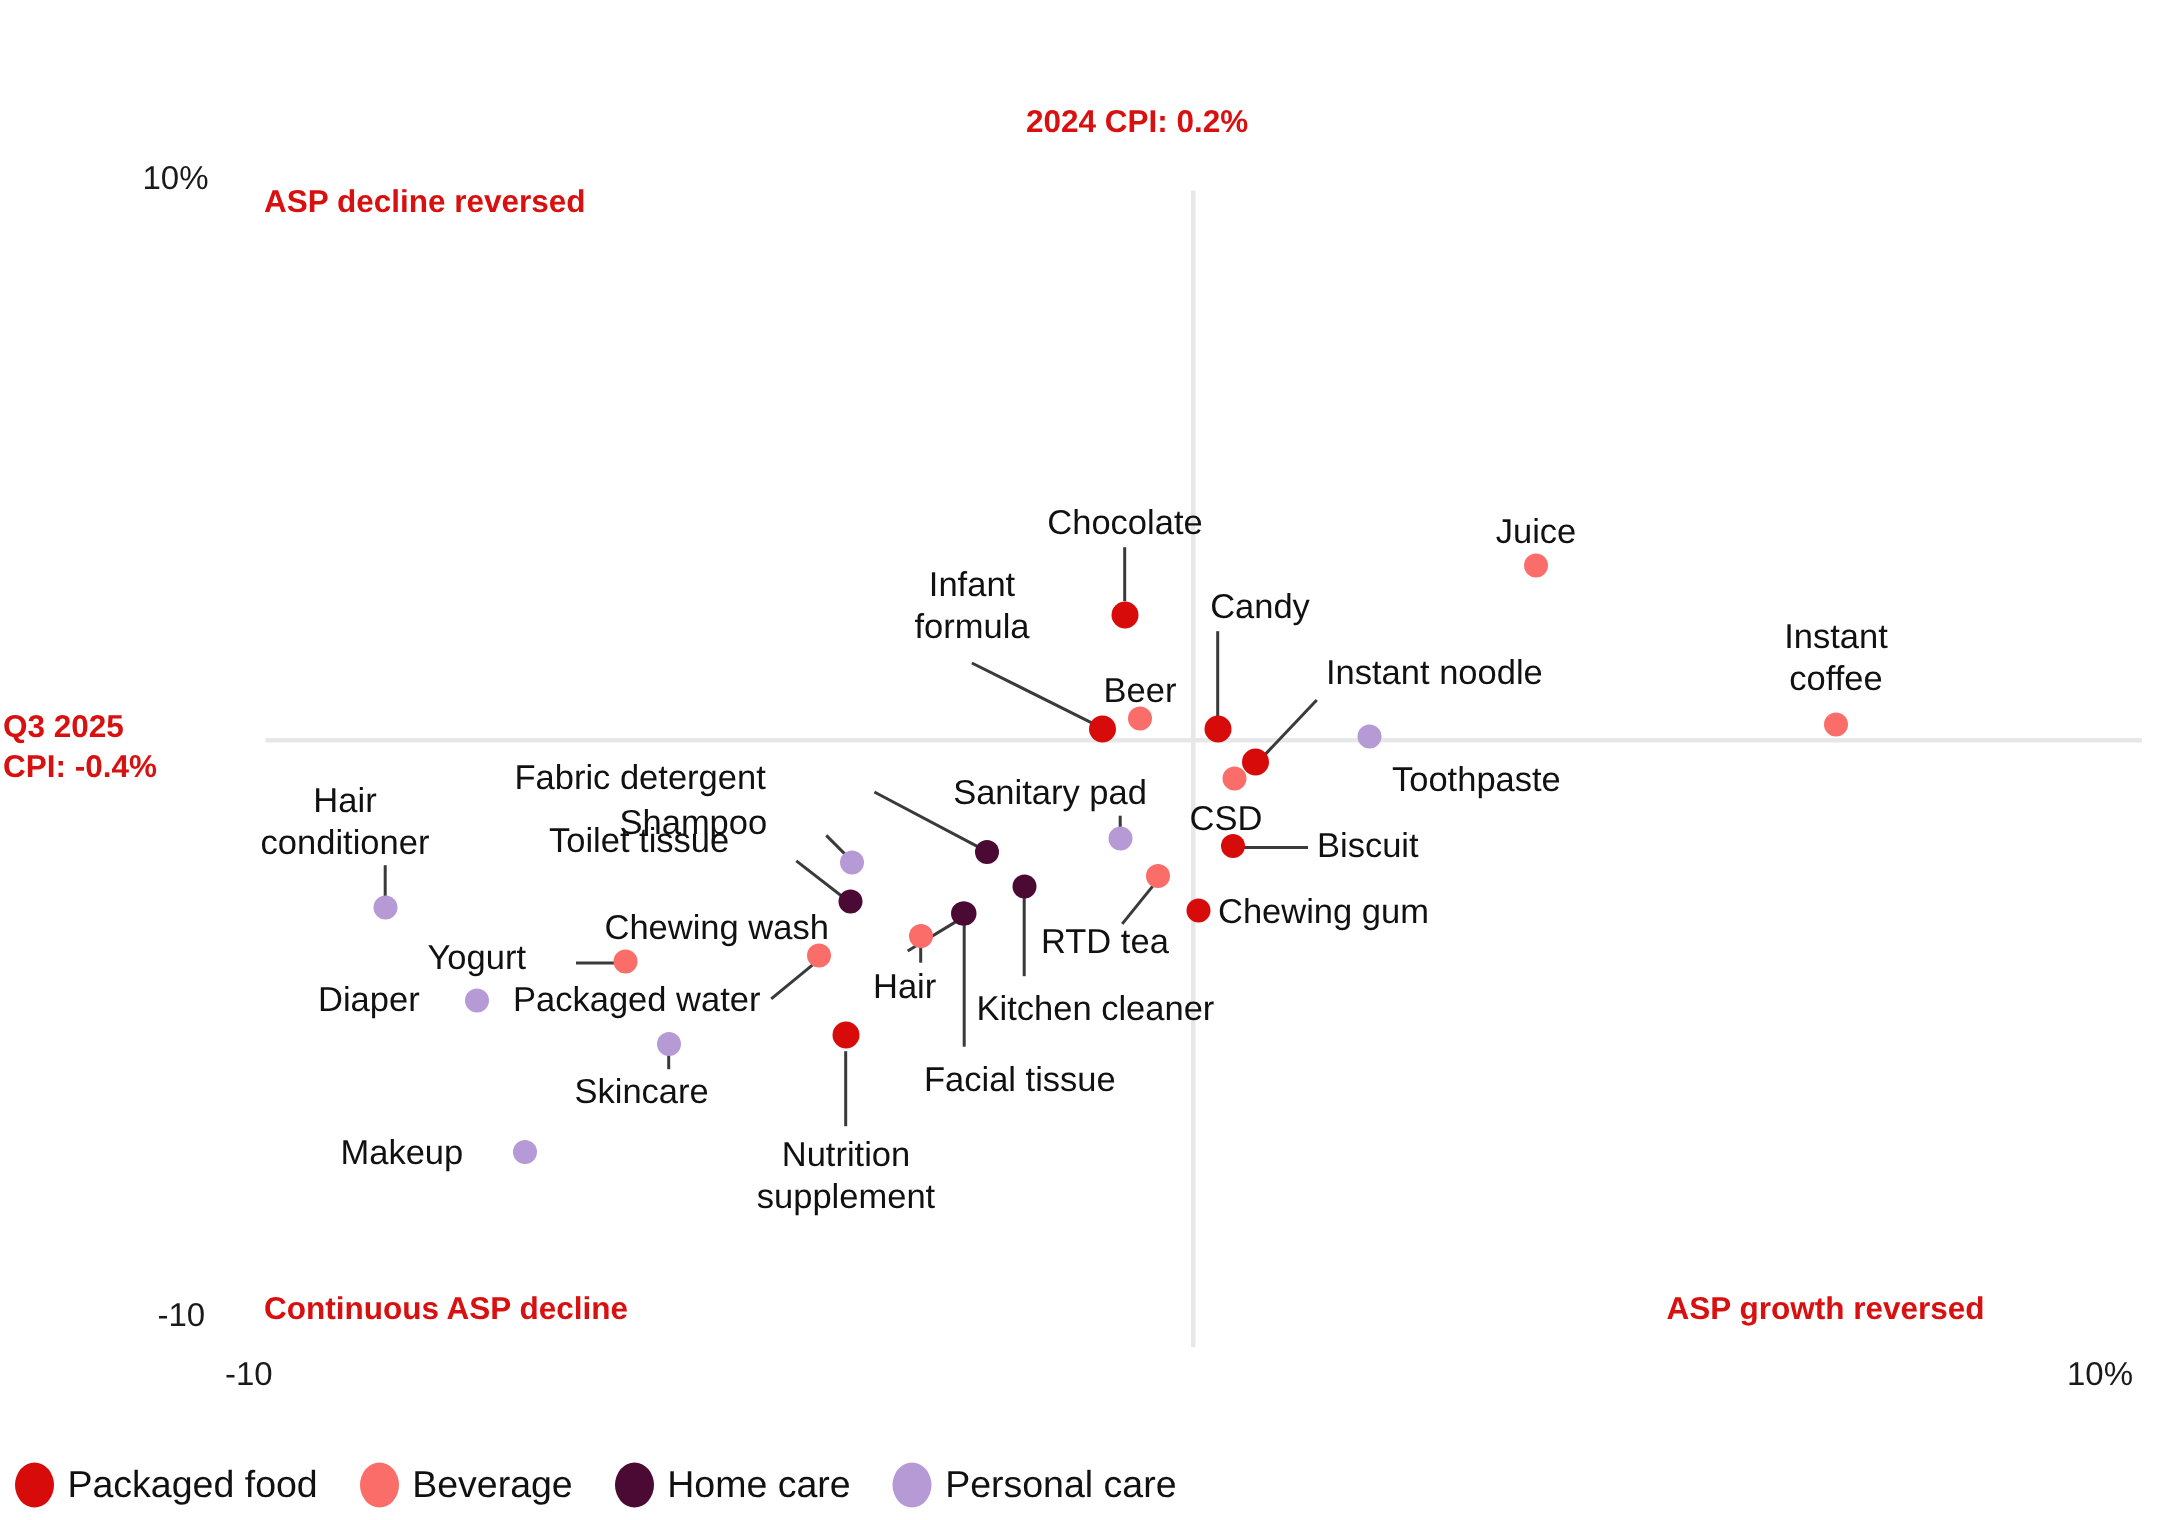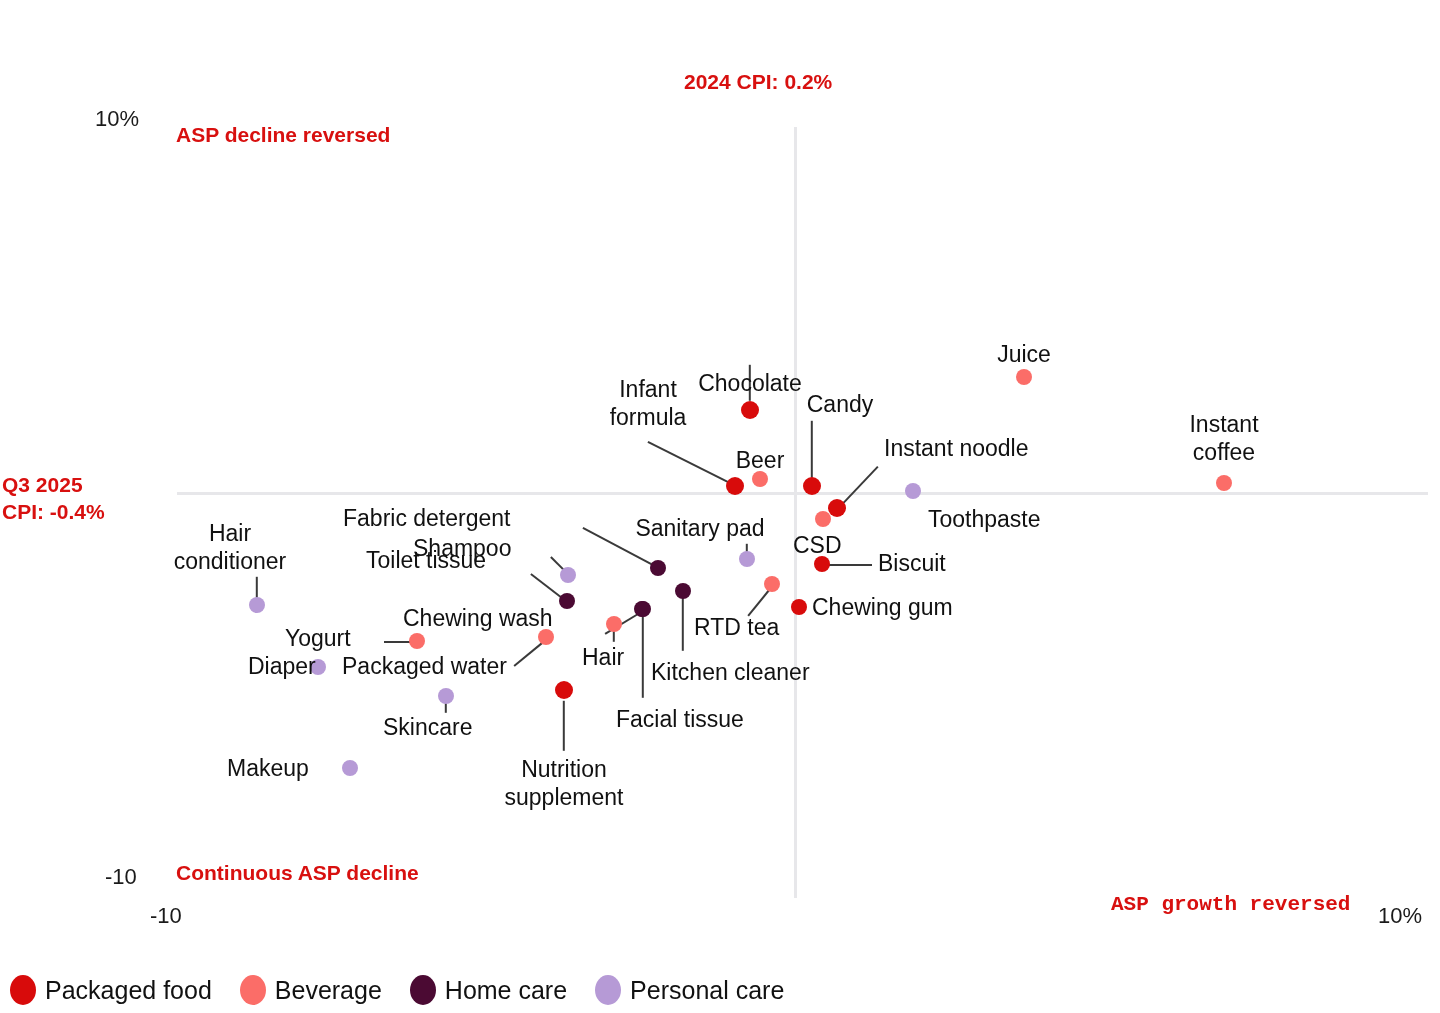"Chocolate" div.lbl { margin-top: 35px -> none }
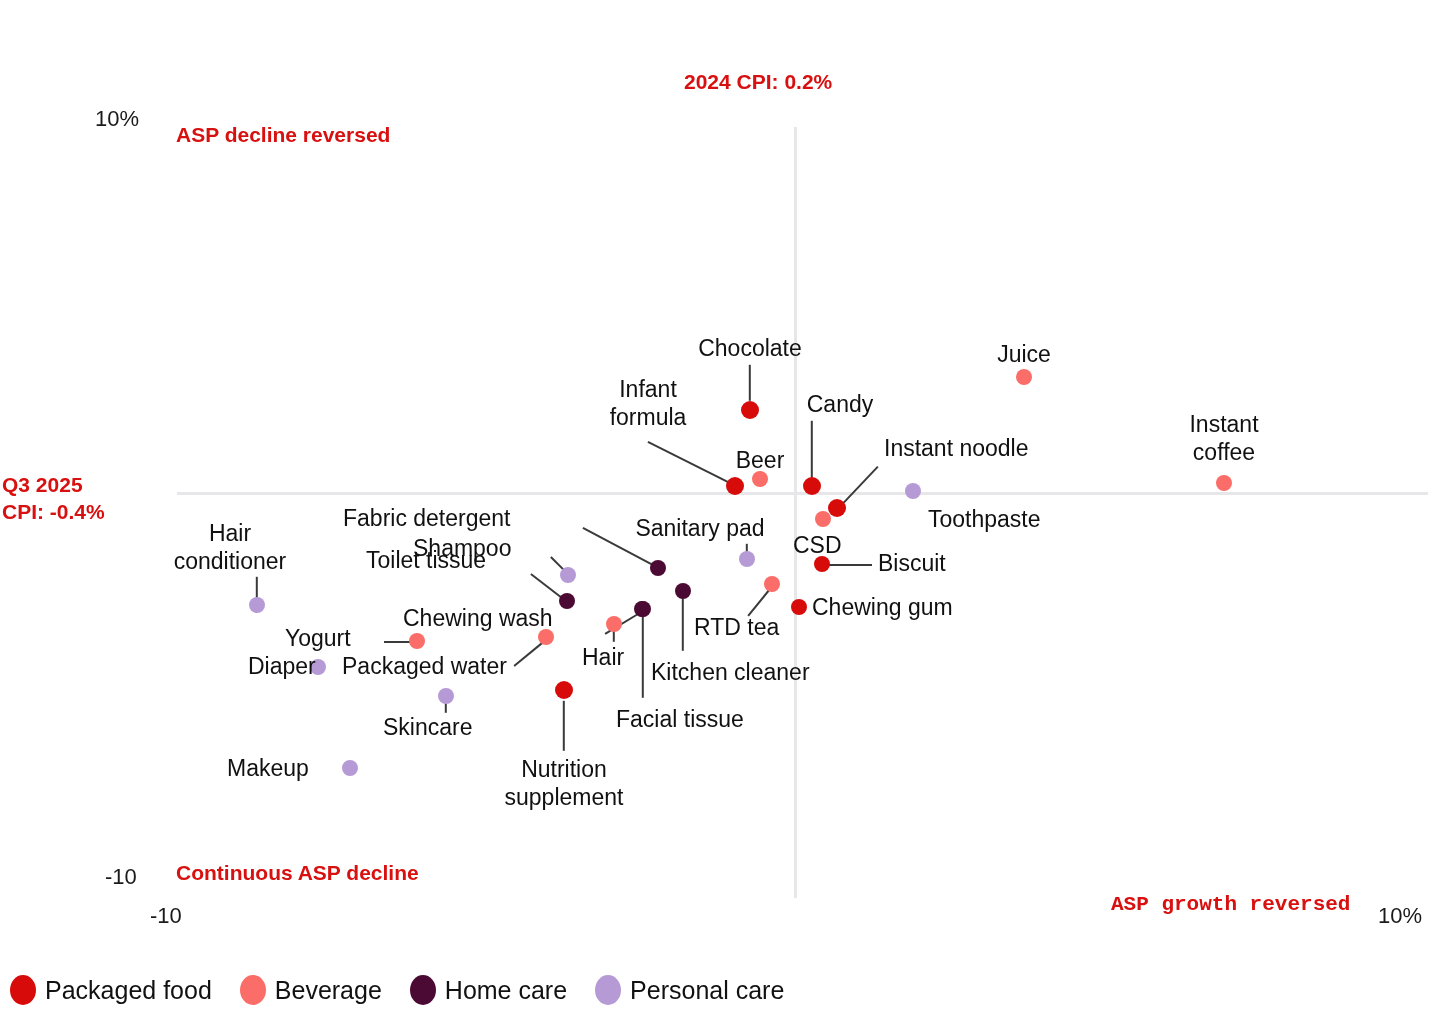"Diaper" div.lbl { margin-left: 36px -> none }
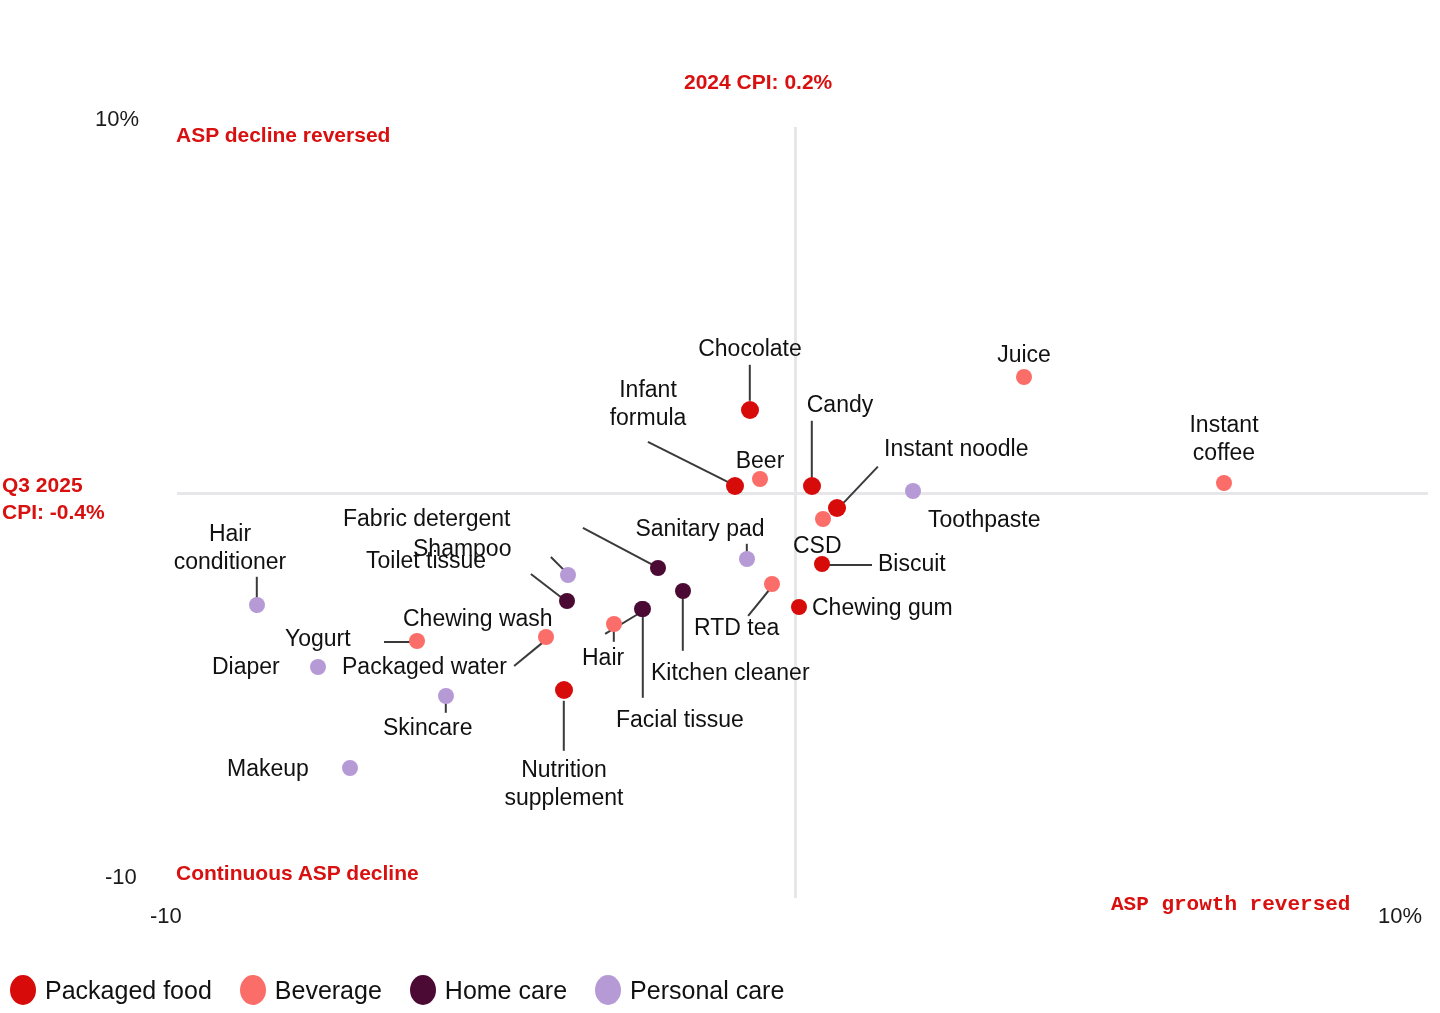"ASP growth reversed" .quad.br { font-family: Liberation Mono, monospace -> none; top: 893px -> 861px }
